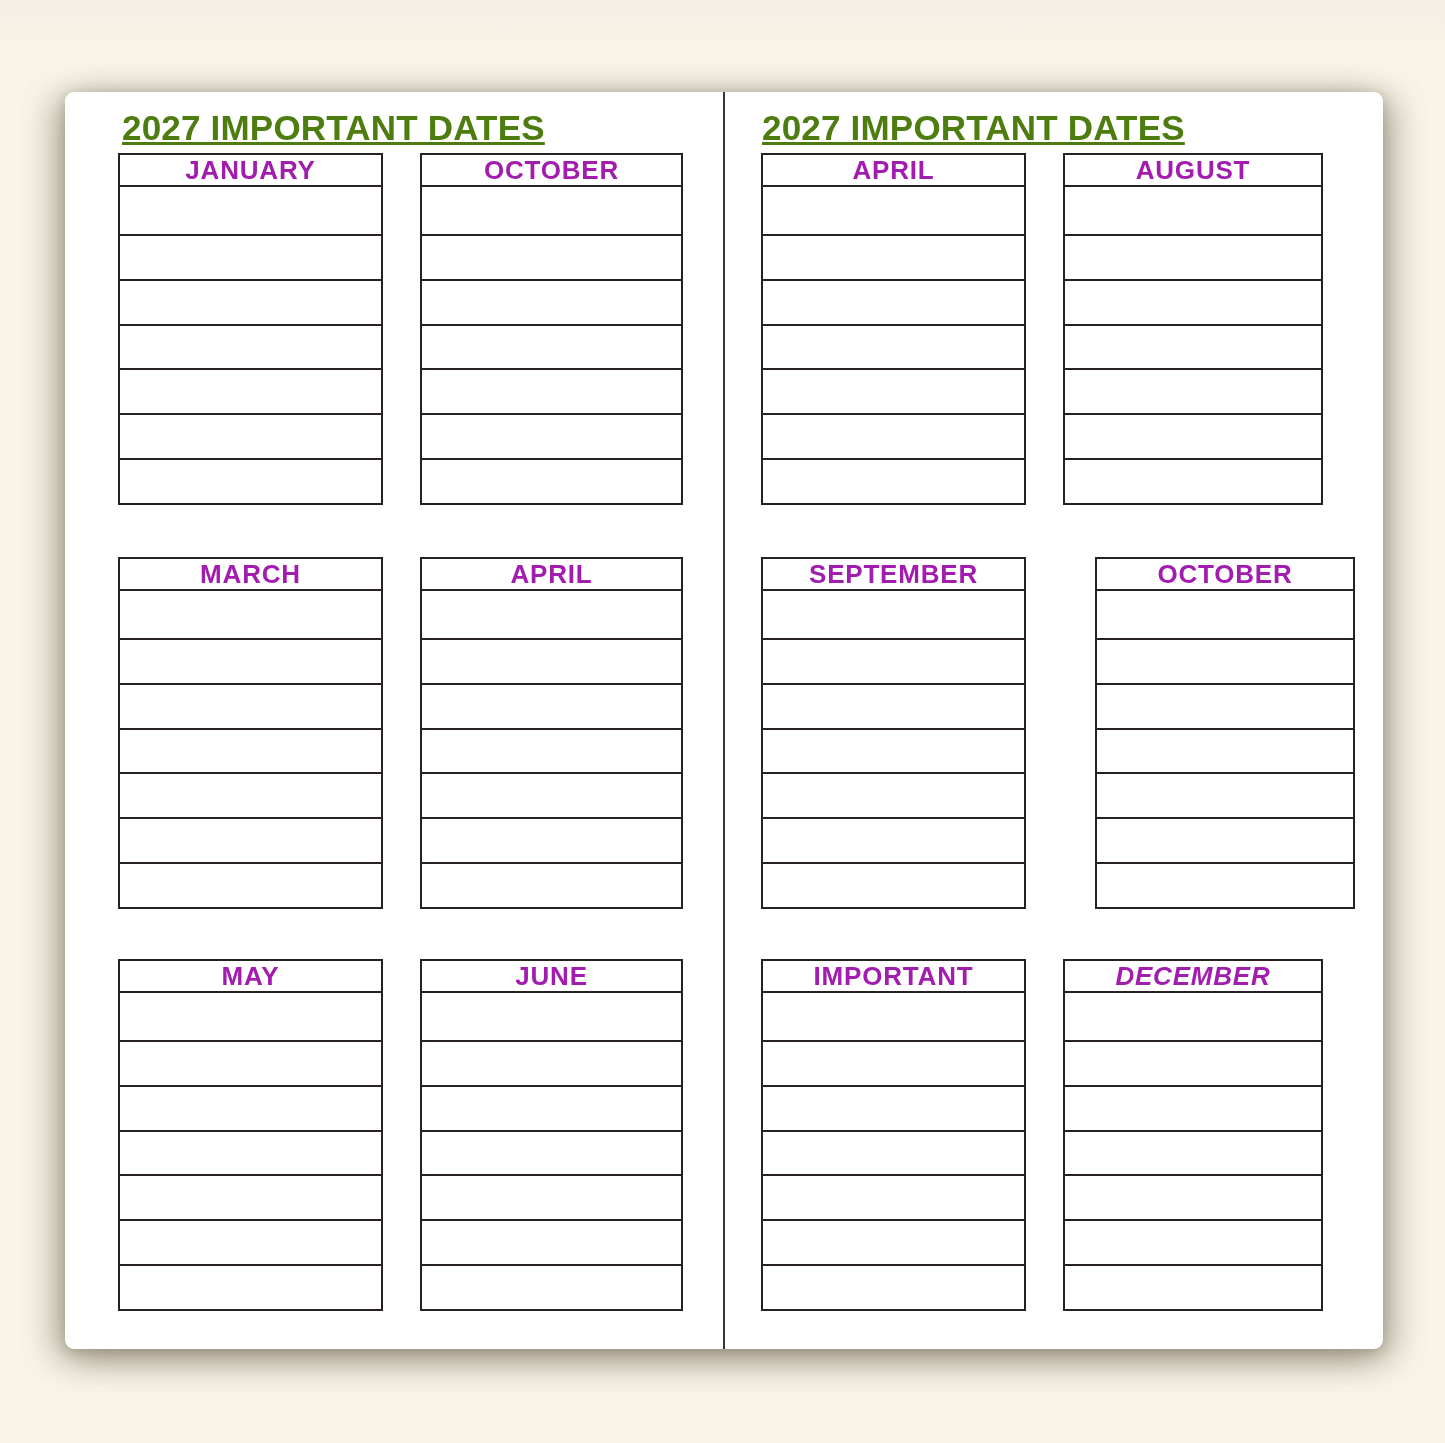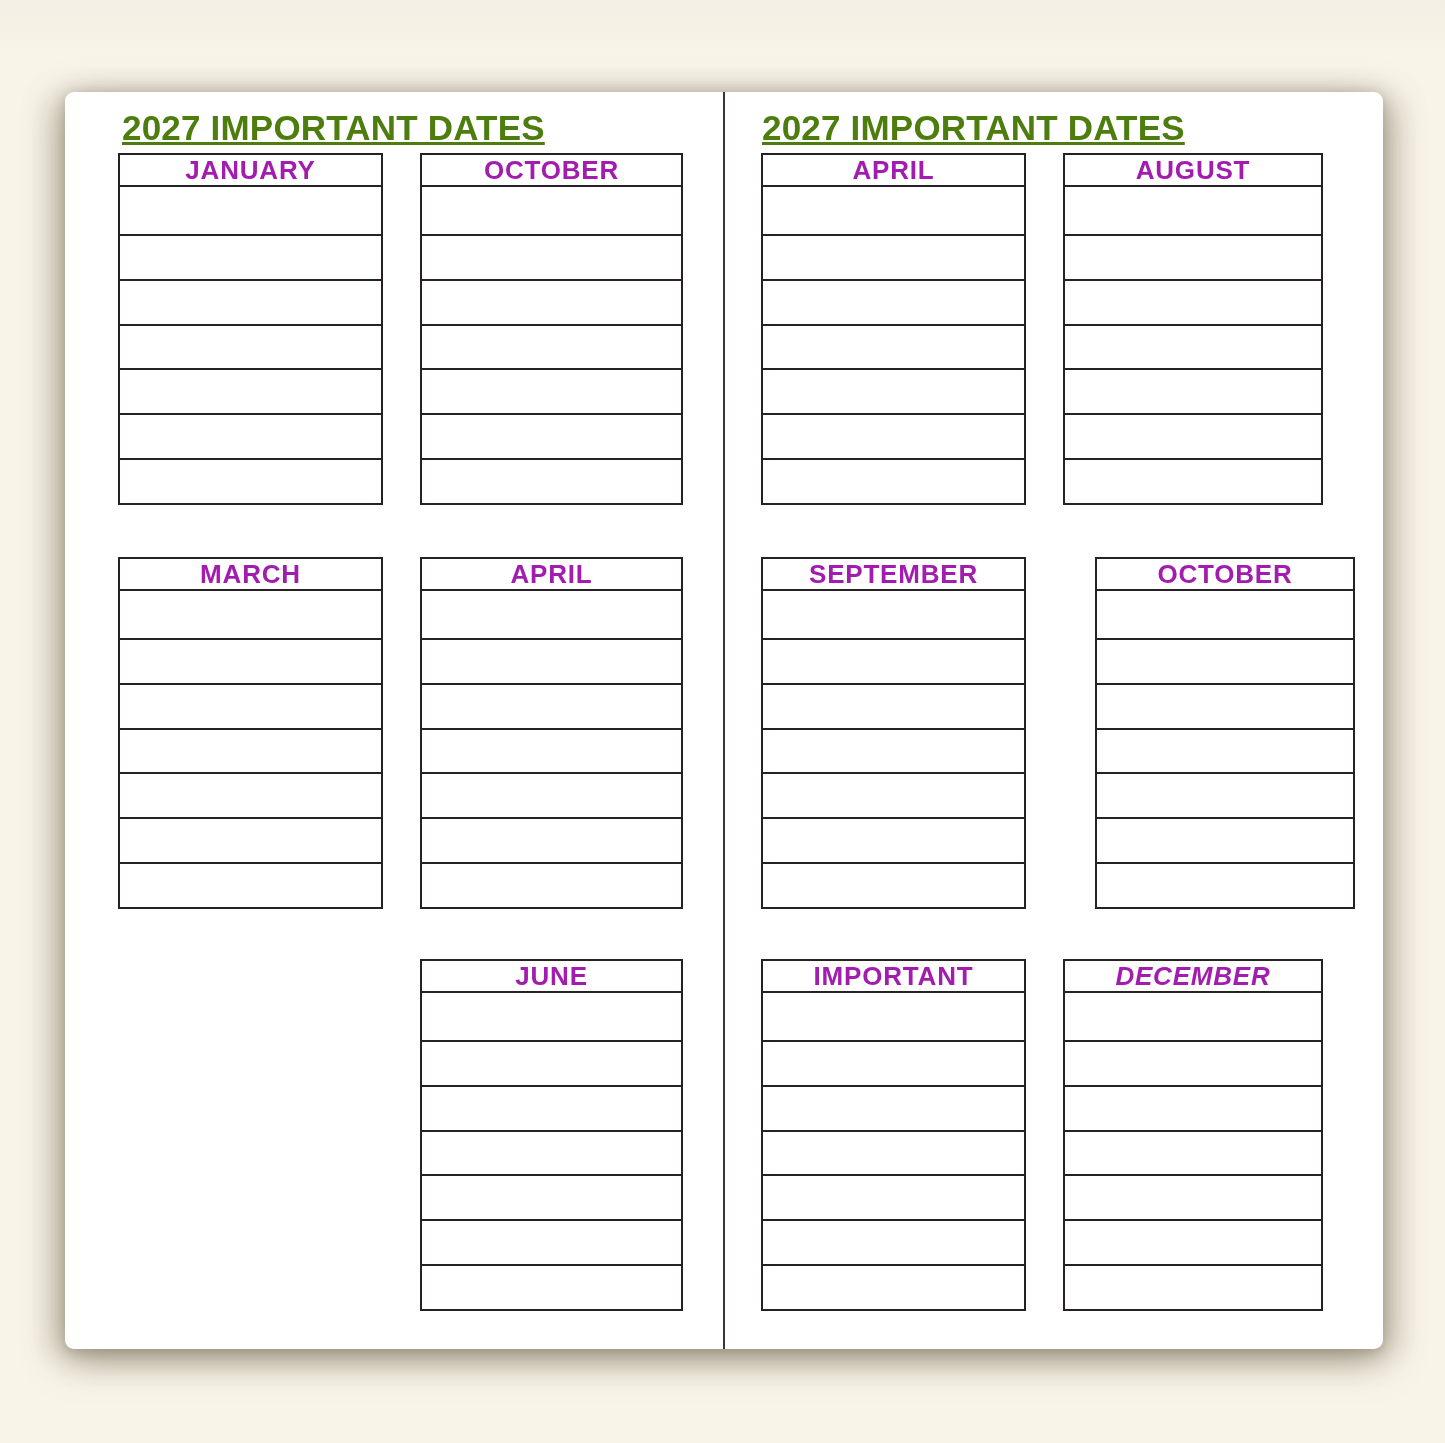"MAY" div.month-table { html: none -> <div> <div>MAY</div> <div> <div></div> <div></div> <div></div> <div></div> <div></div> <div></div> <div></div> </div> </div> }
